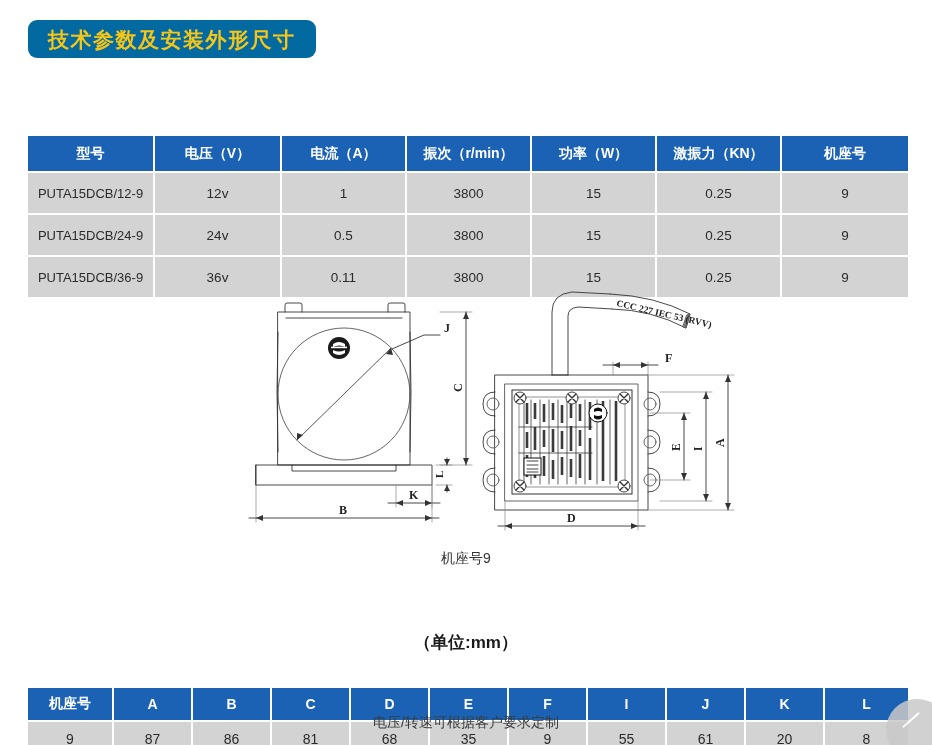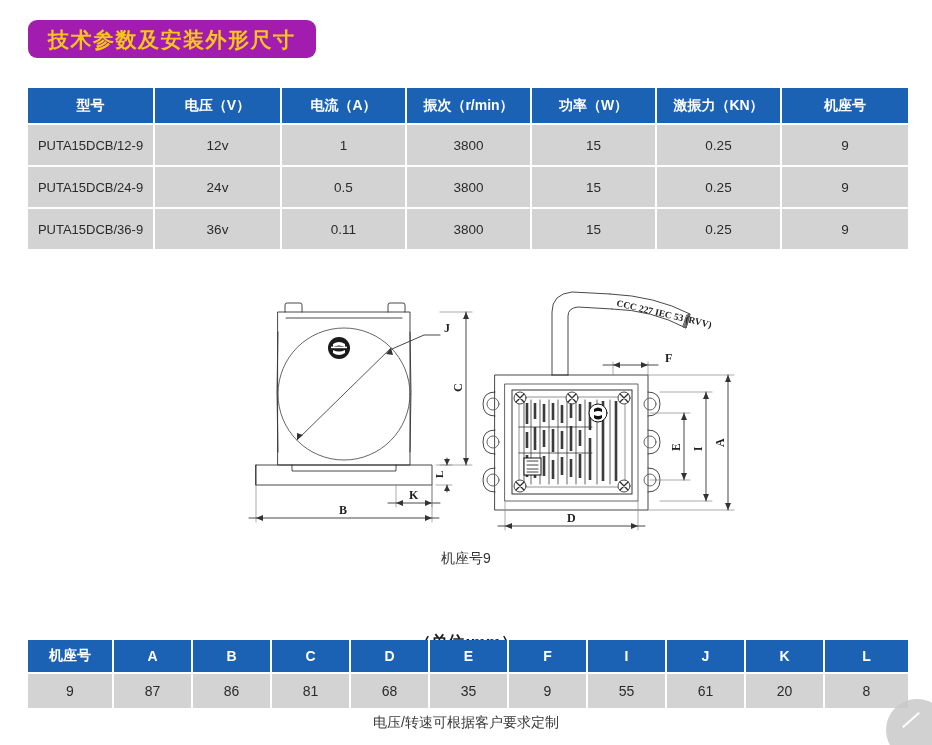"技术参数及安装外形尺寸" .title-banner { background: #a21caf -> #0369a1 }
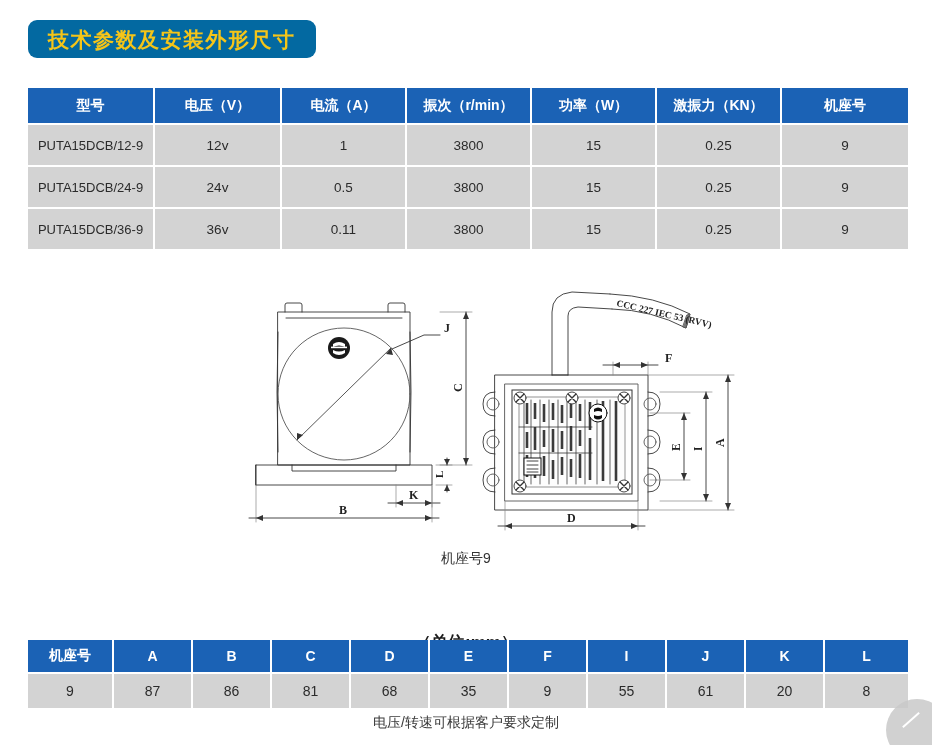"型号" table.spec { margin-top: none -> 48px }
